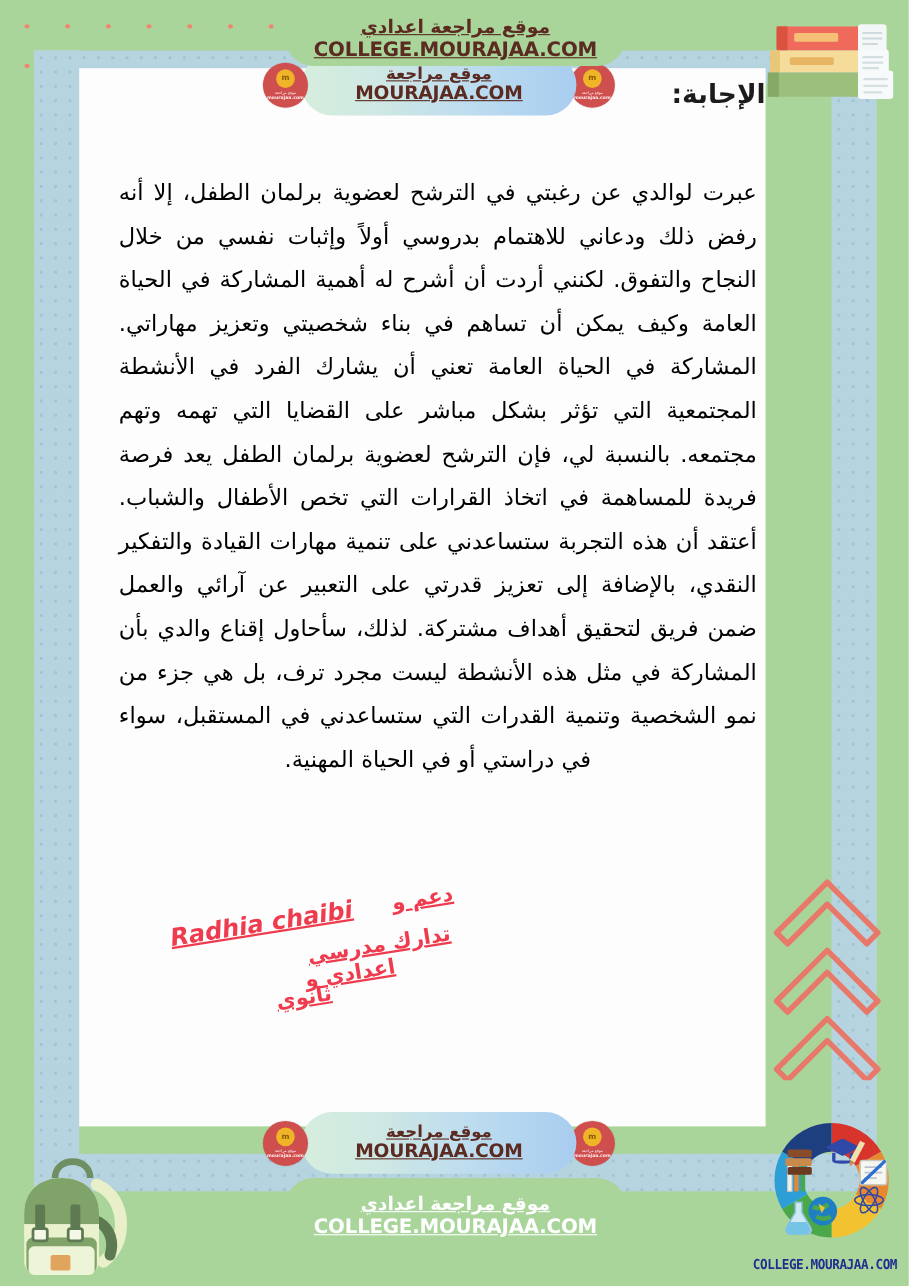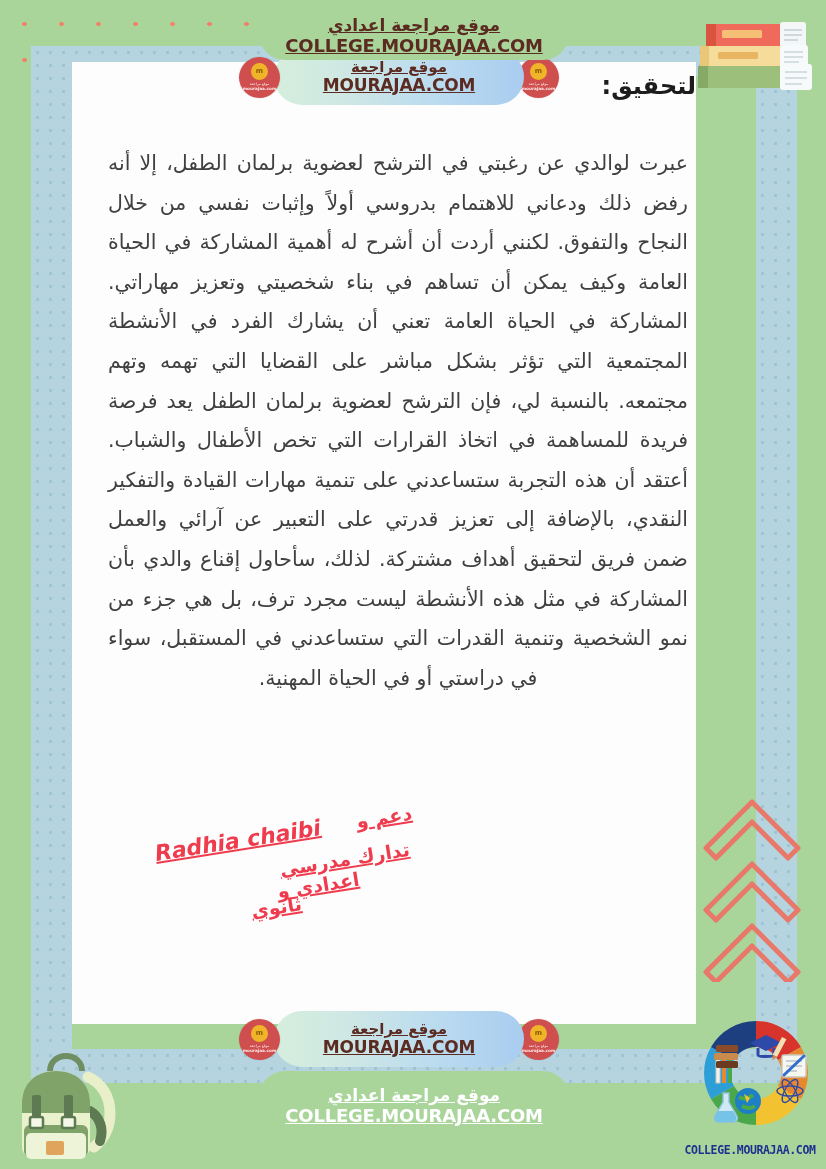"لتحقيق:" div.answer-heading { text: لتحقيق -> الإجابة }
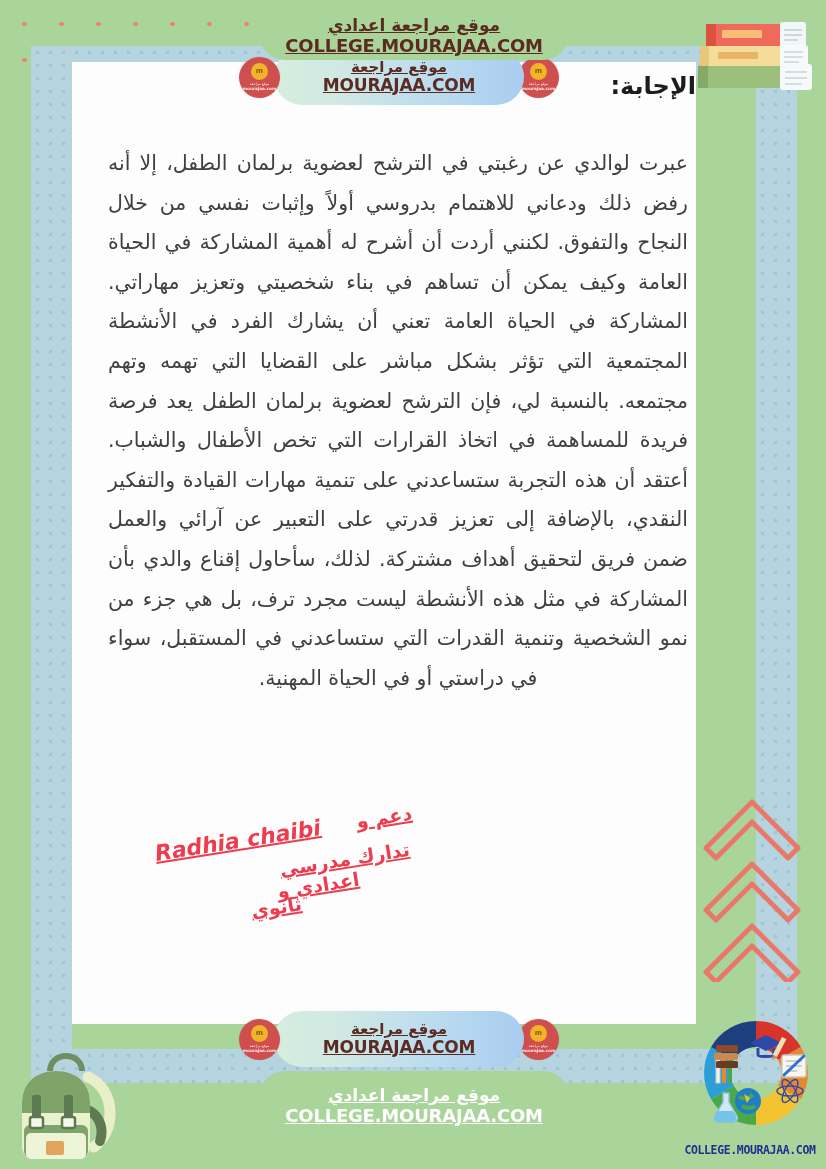"عبرت لوالدي عن رغبتي في" .body-text { color: #404040 -> #000000; top: 144px -> 156px }
